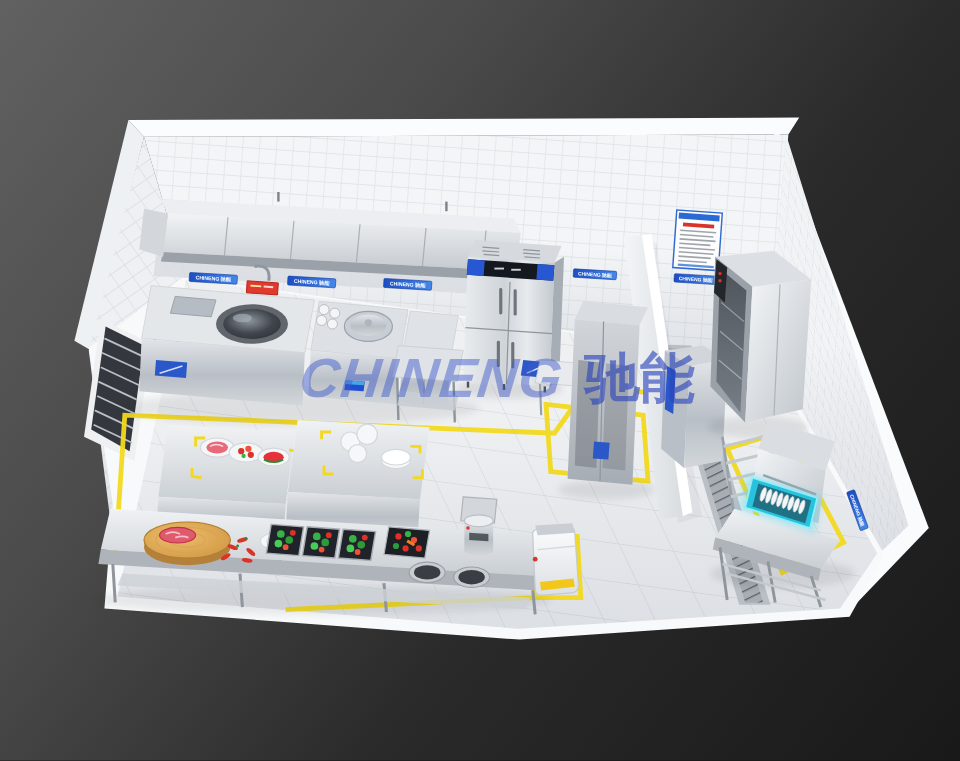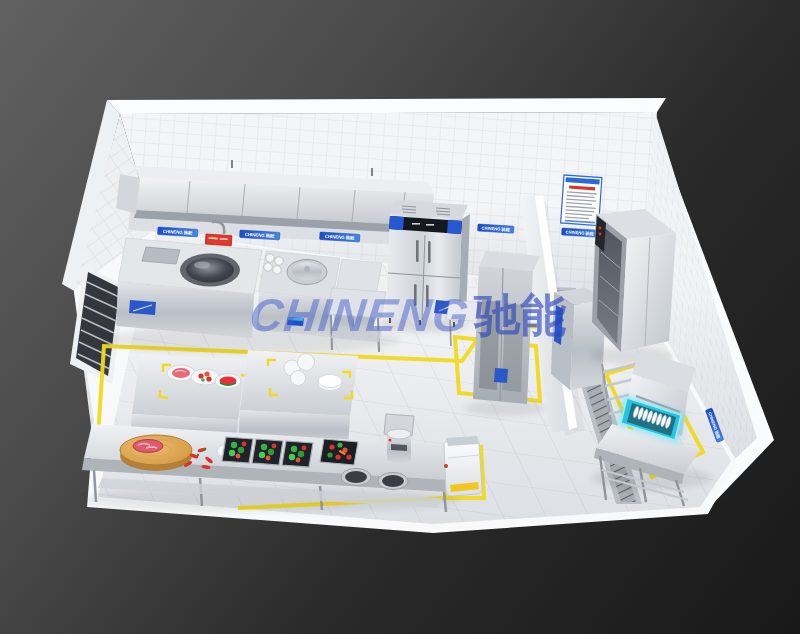"驰能" .wm-cjk { margin-left: 5px -> 18px }
